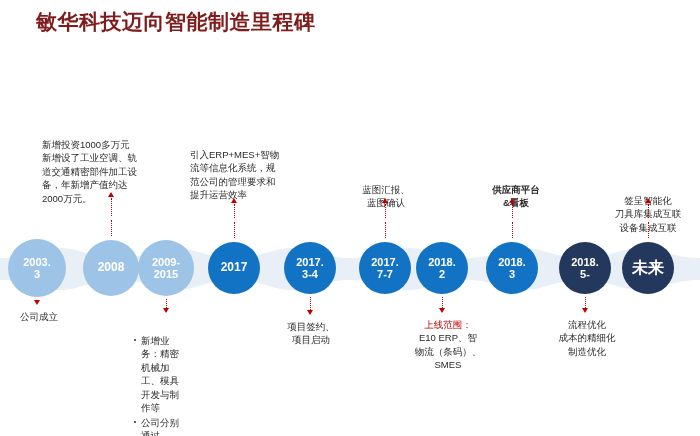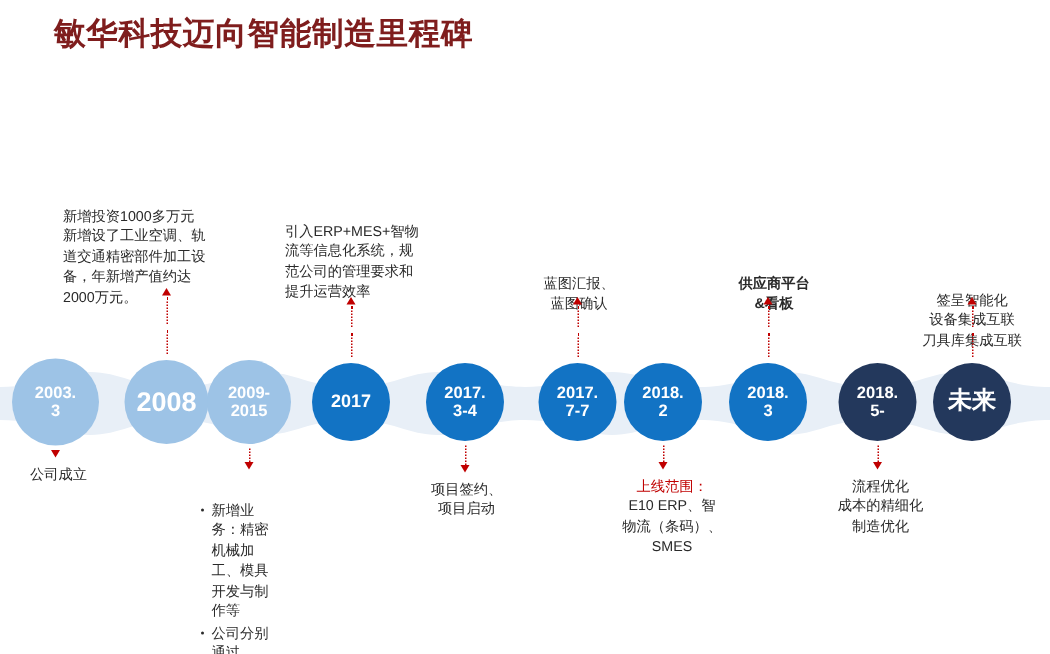"设备集成互联" div { order: before "刀具库集成互联" -> after "刀具库集成互联" }
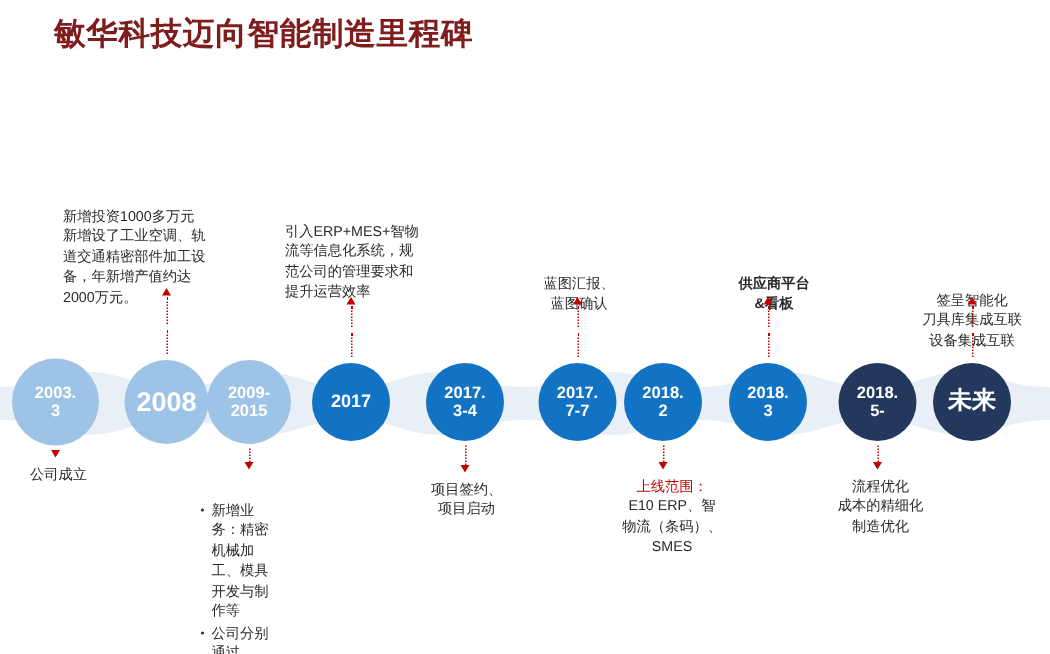"2008" div.node { font-size: 18px -> 12px }
